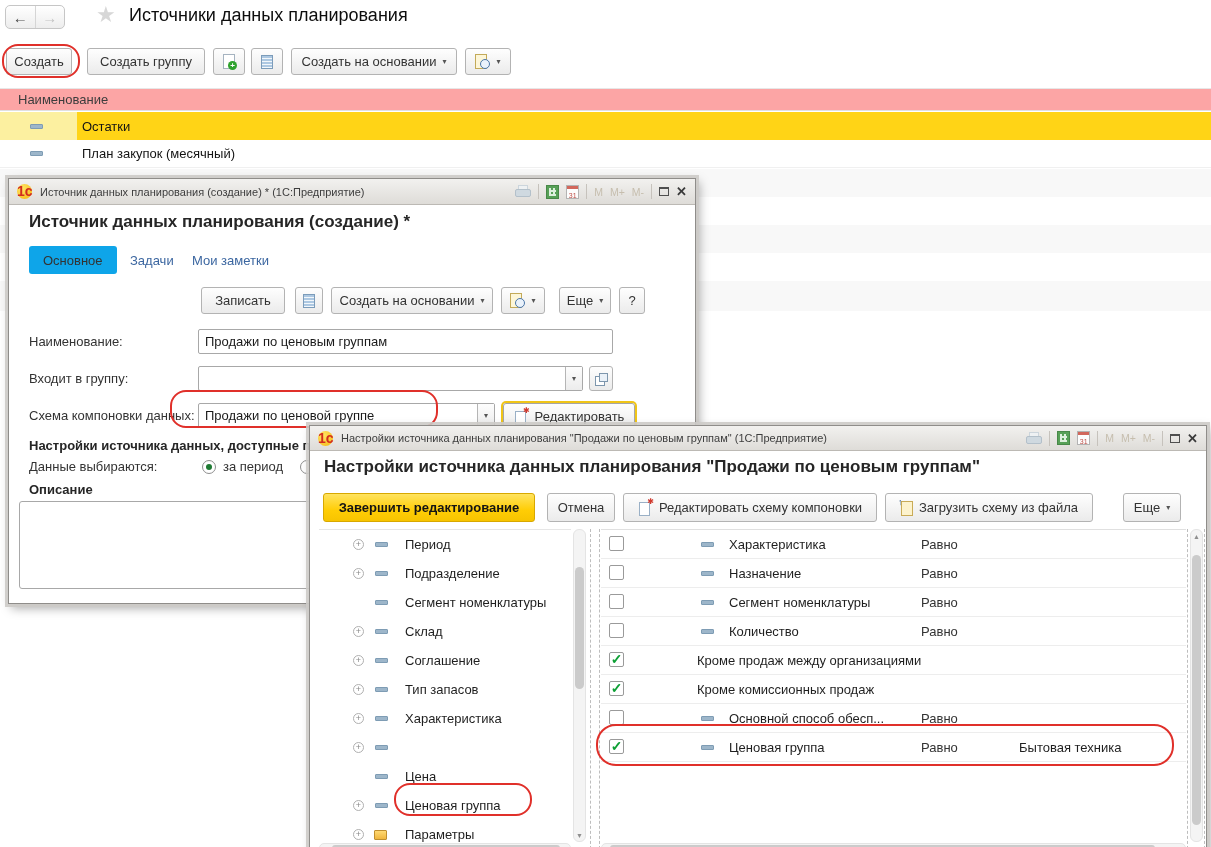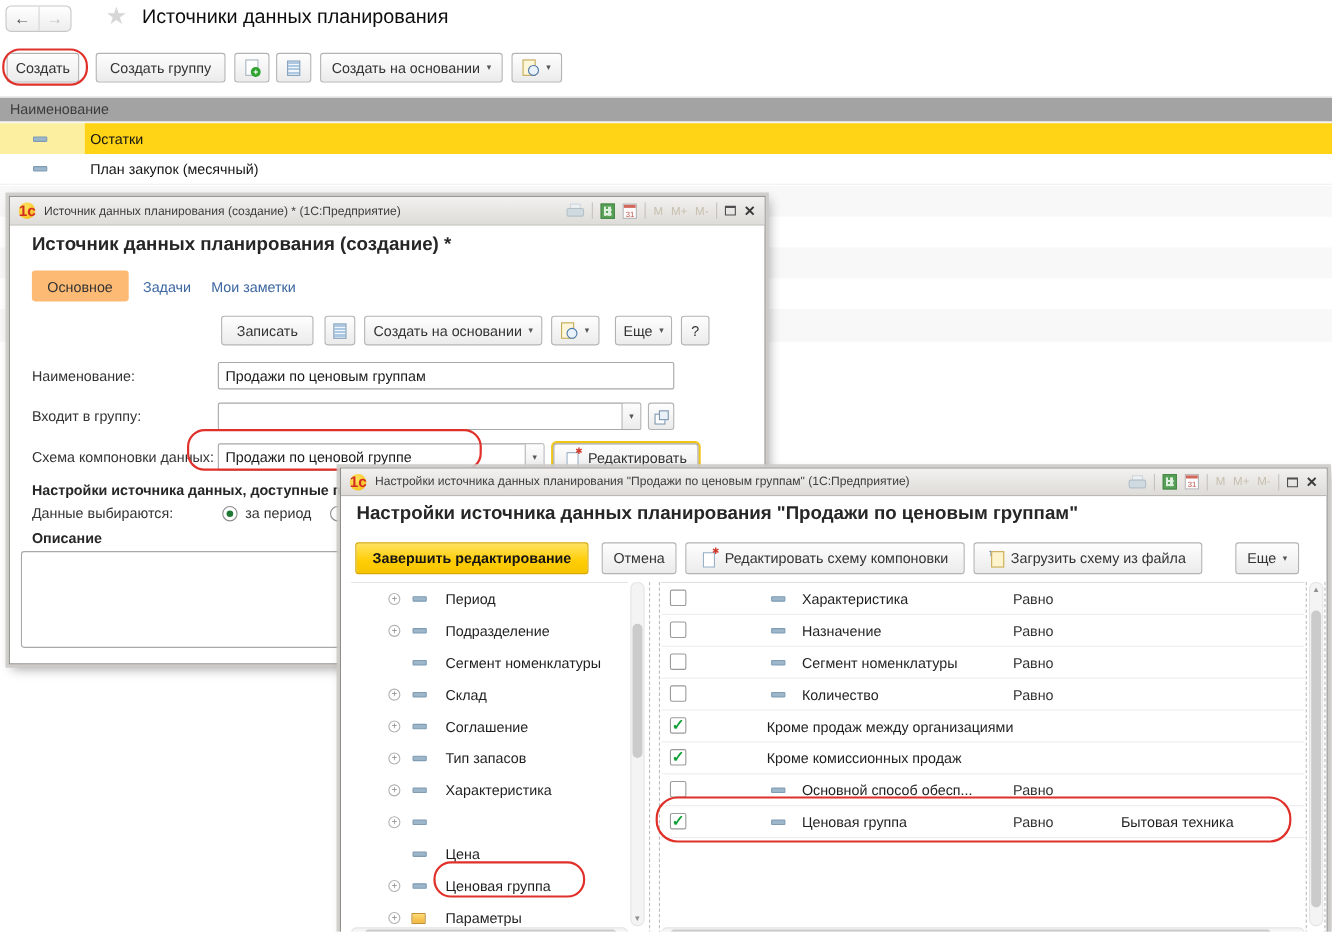"Наименование" .list-header { background: #a3a3a3 -> #fca5a5; padding-left: 9px -> 18px }
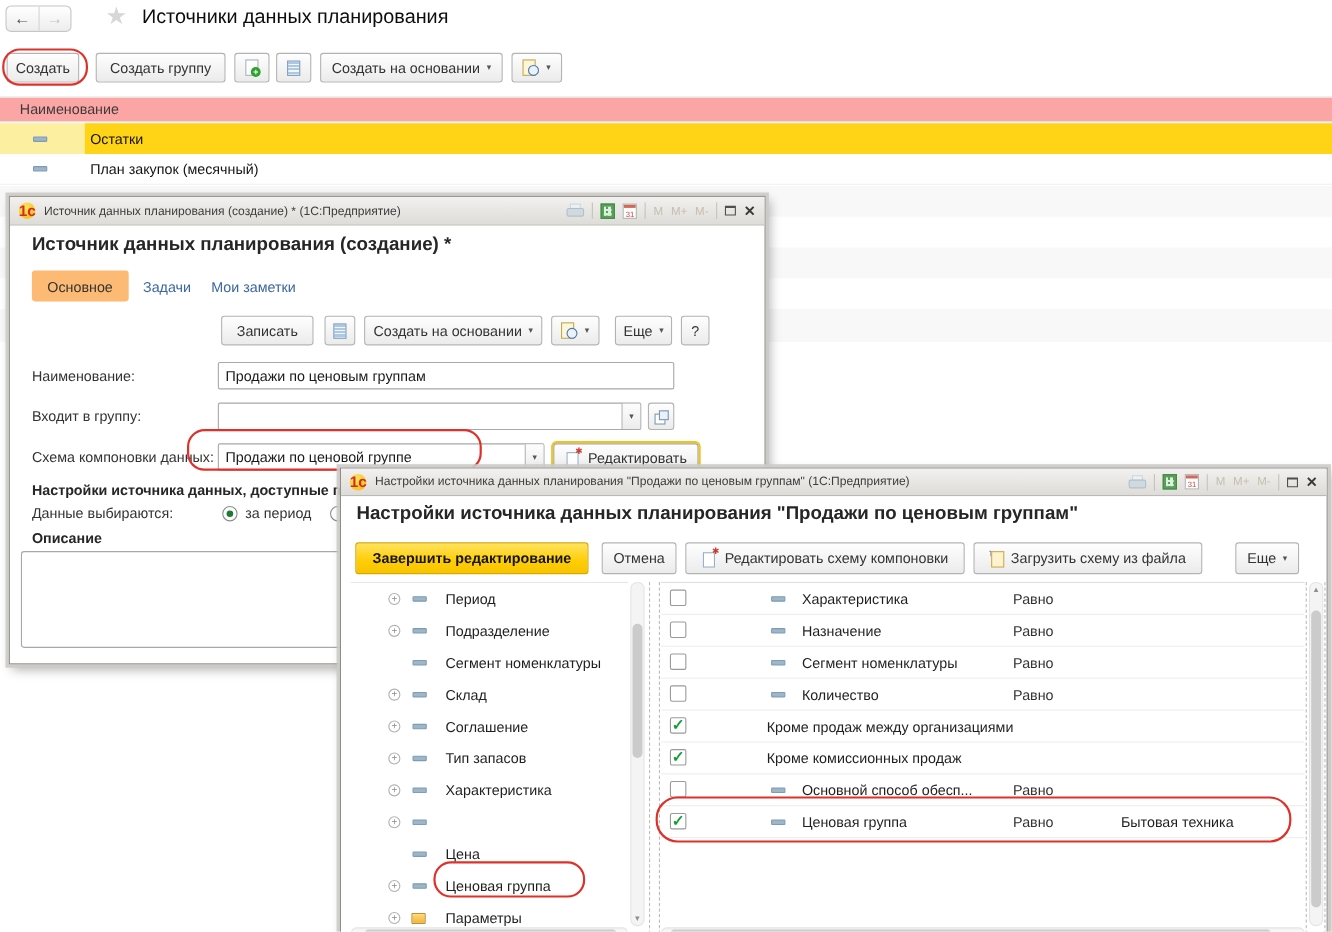"Основное" .tab-chip { background: #fdba74 -> #0ea5e9 }
